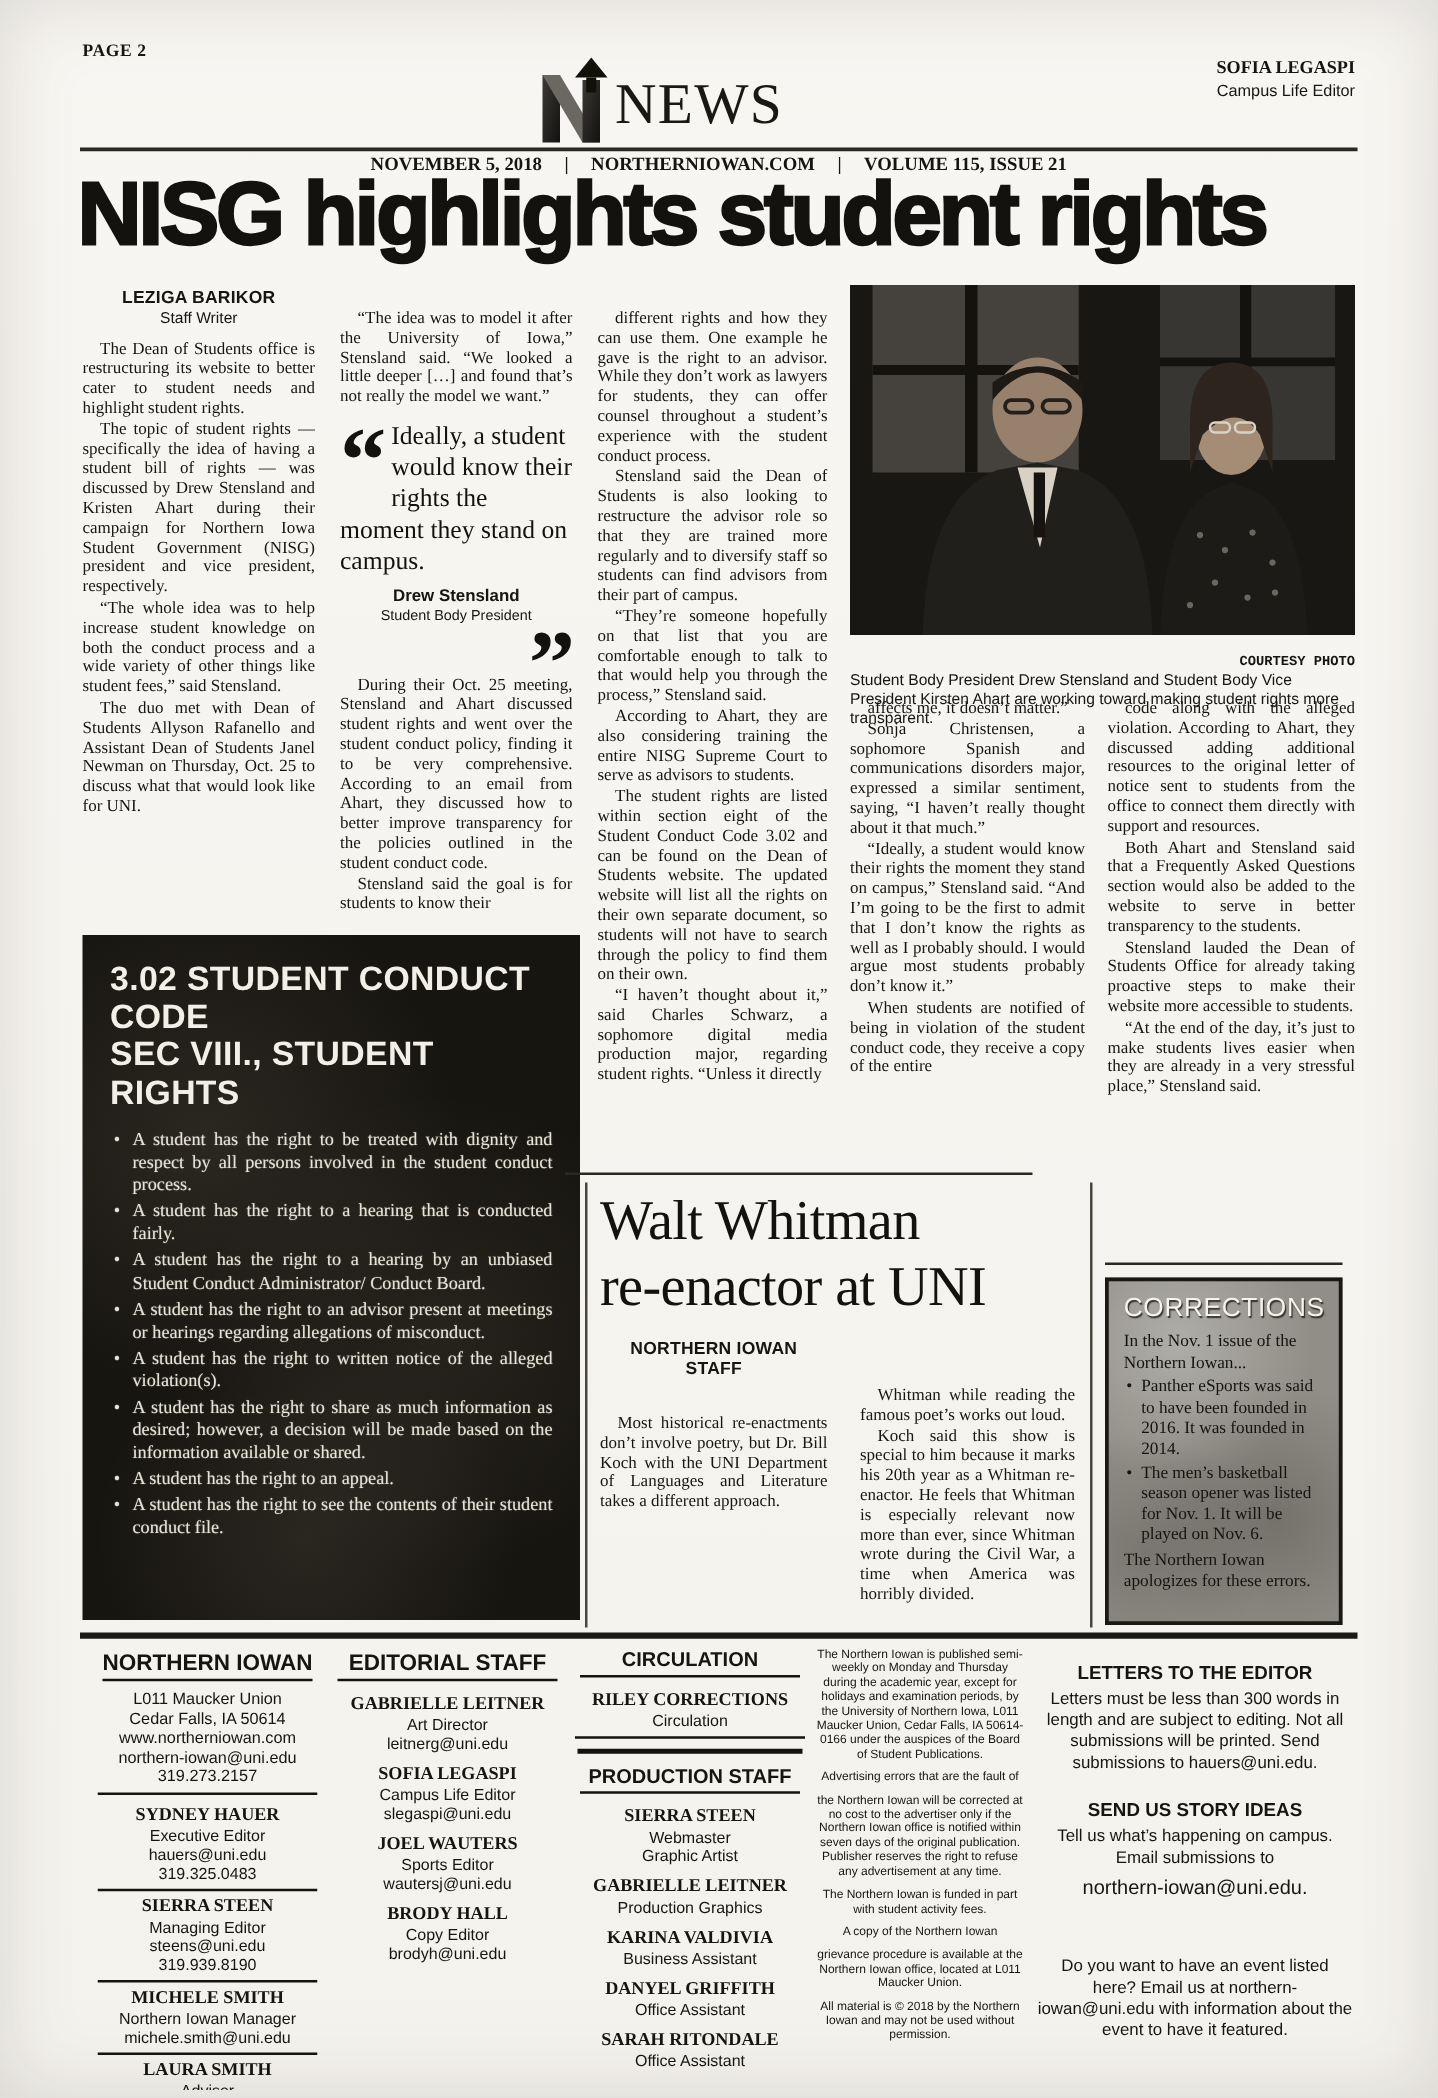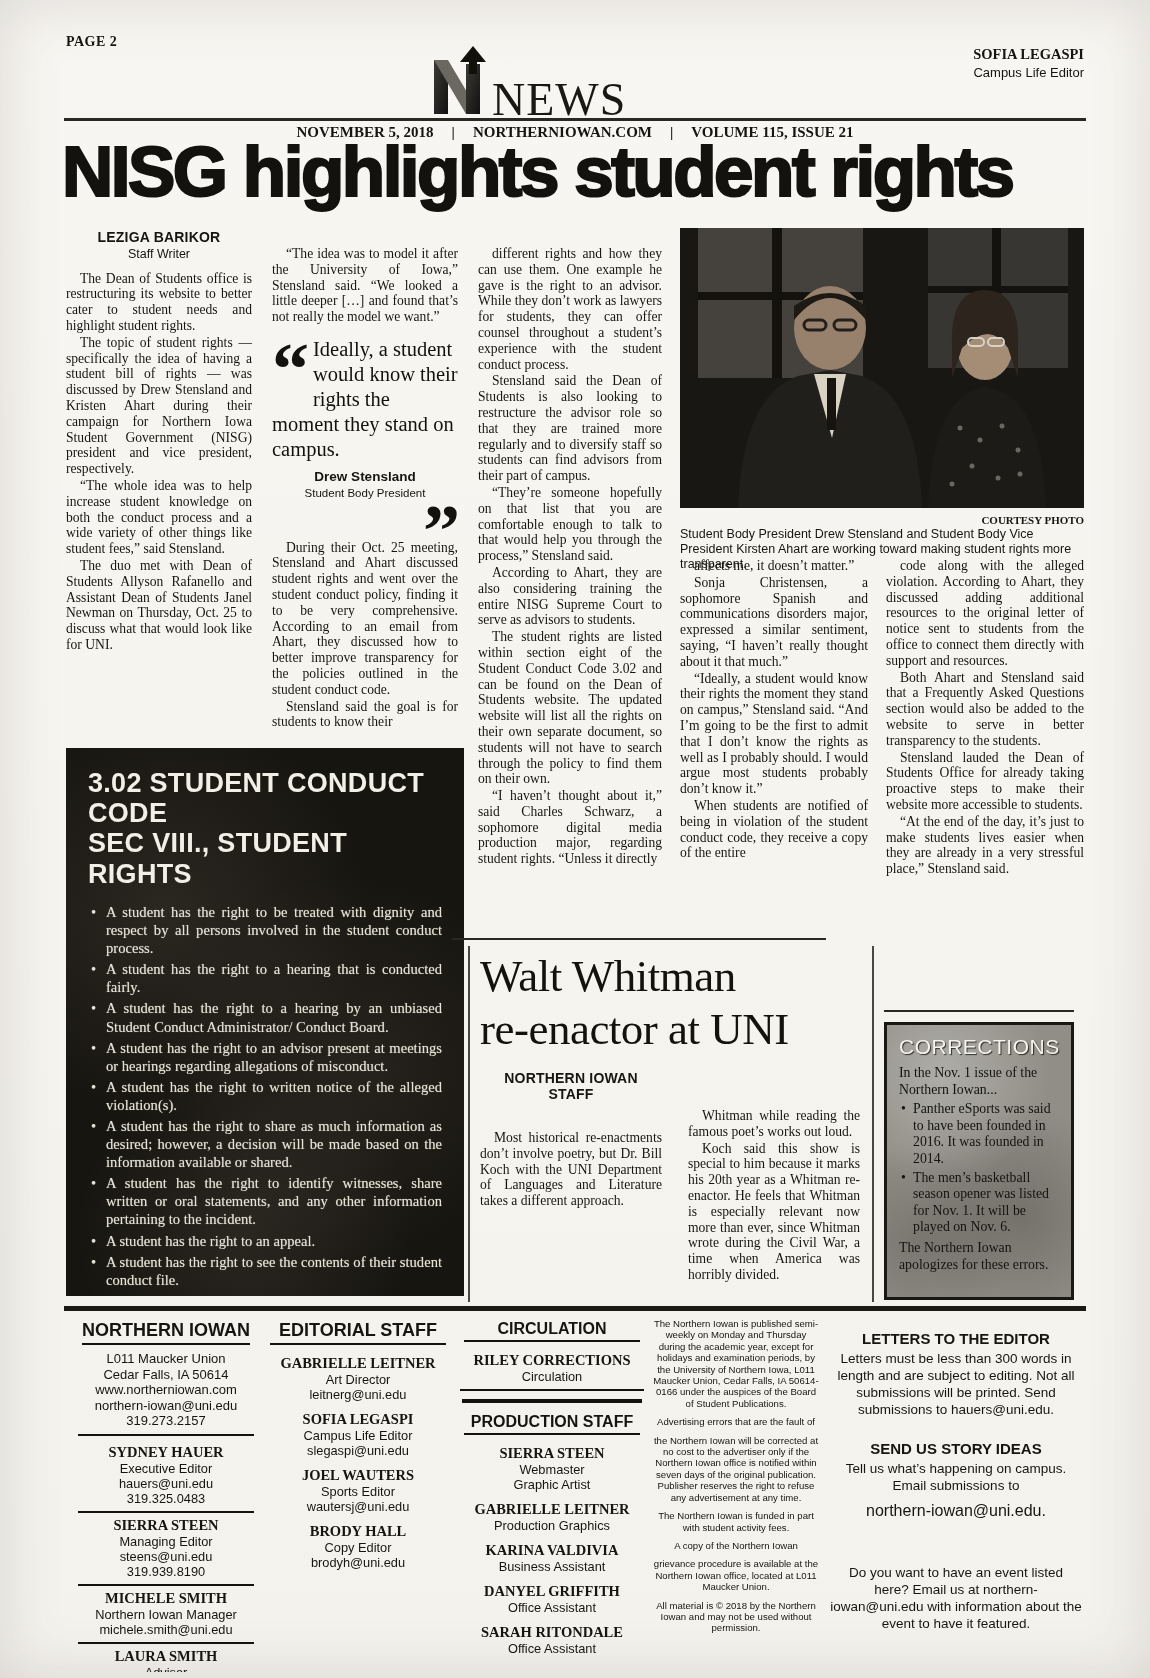"NEWS" .logo-wrap { align-items: flex-end -> center }
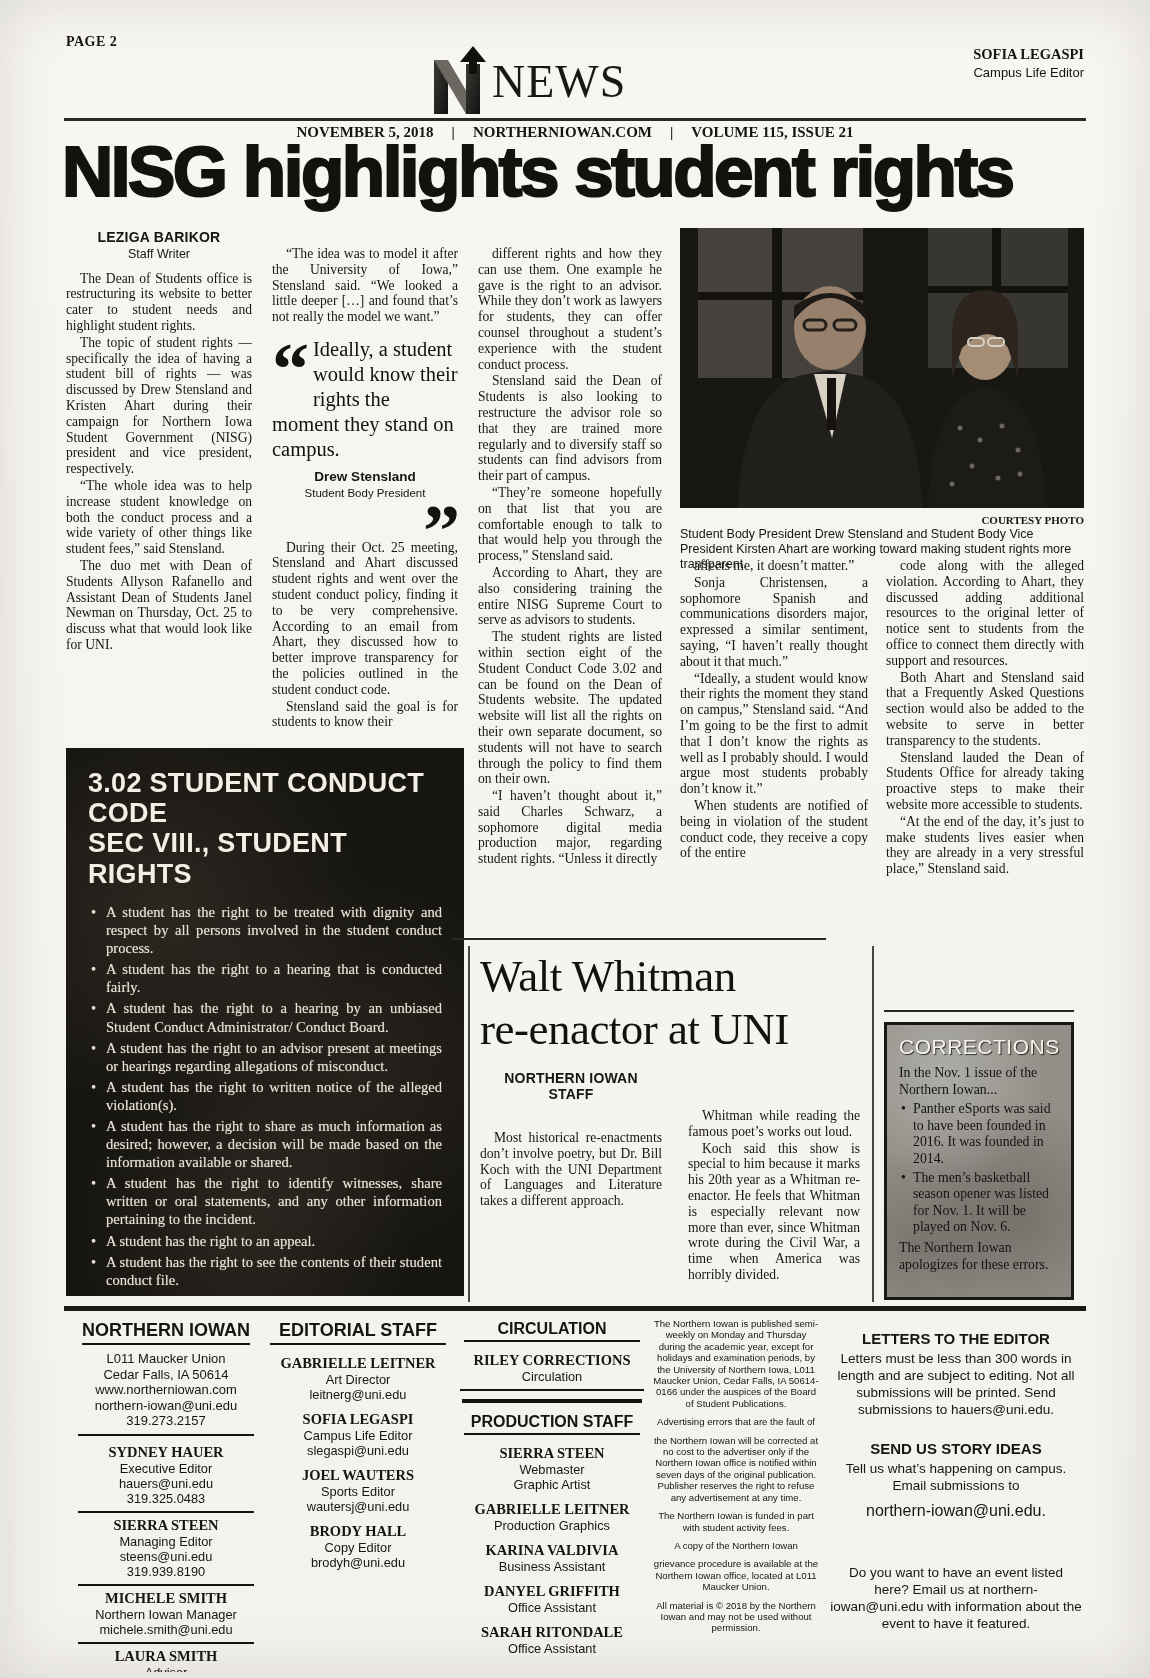"COURTESY PHOTO" .photo-credit { font-family: Liberation Serif, serif -> Liberation Mono, monospace; margin-top: 6px -> 16px }
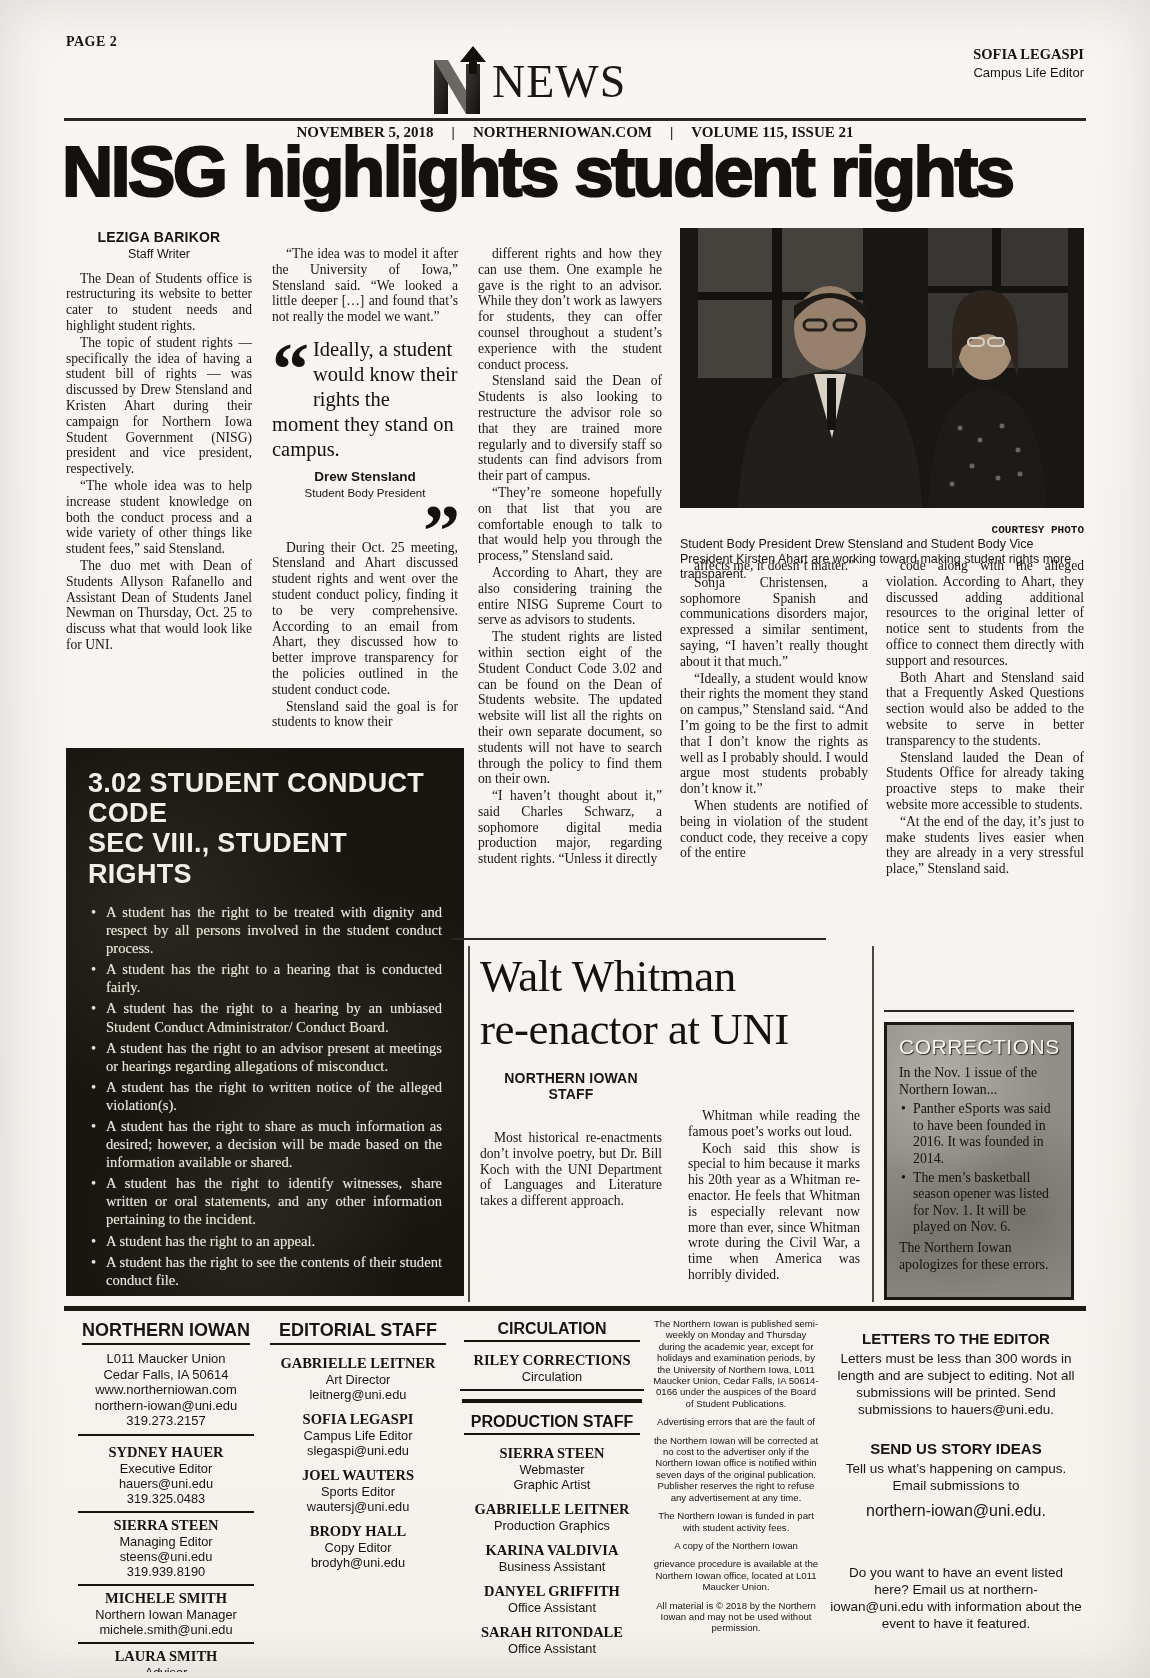"A student has the right to identify" div.cc-bullet { html: <div>A student has the right to identify witnesses, share written or oral statements, and any other information pertaining to the incident.</div> -> none }
